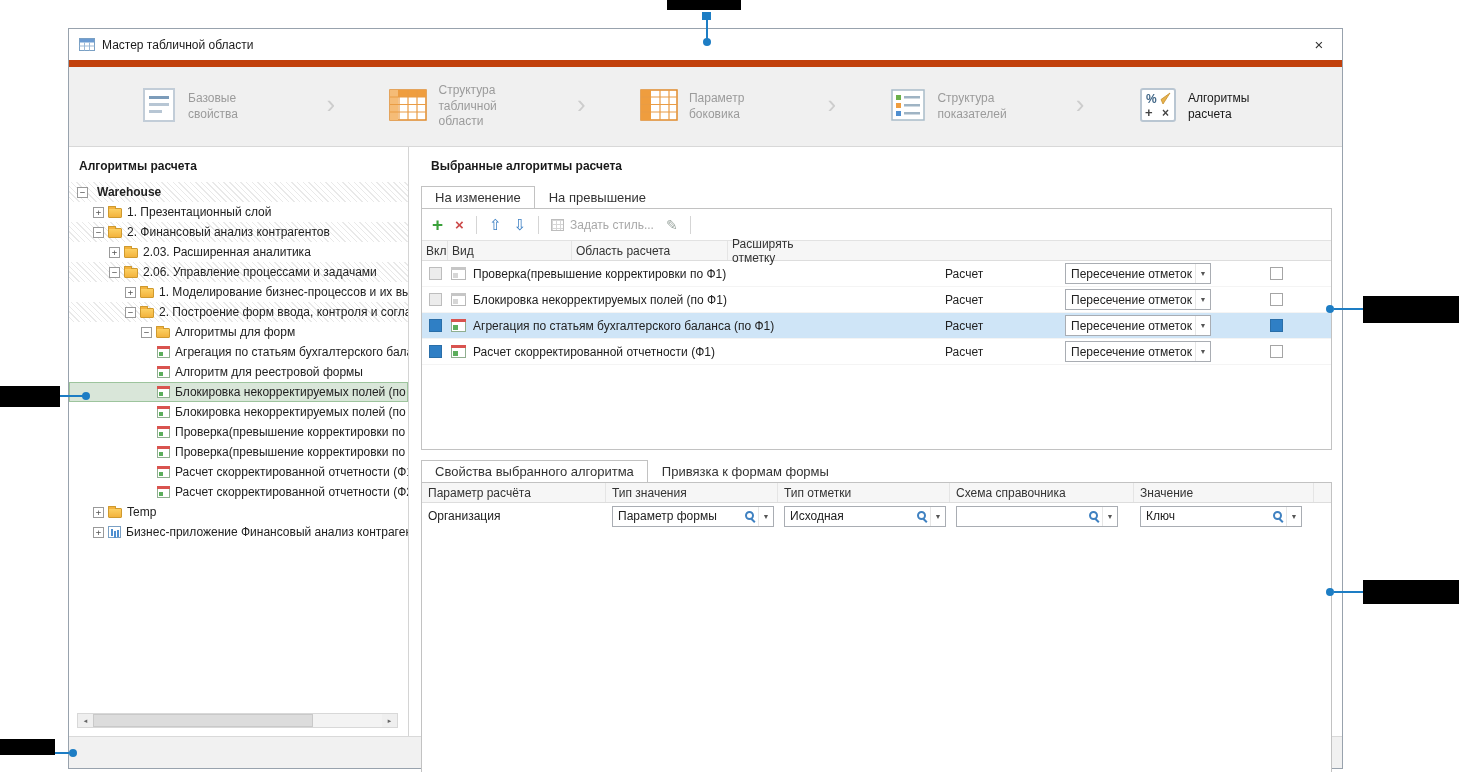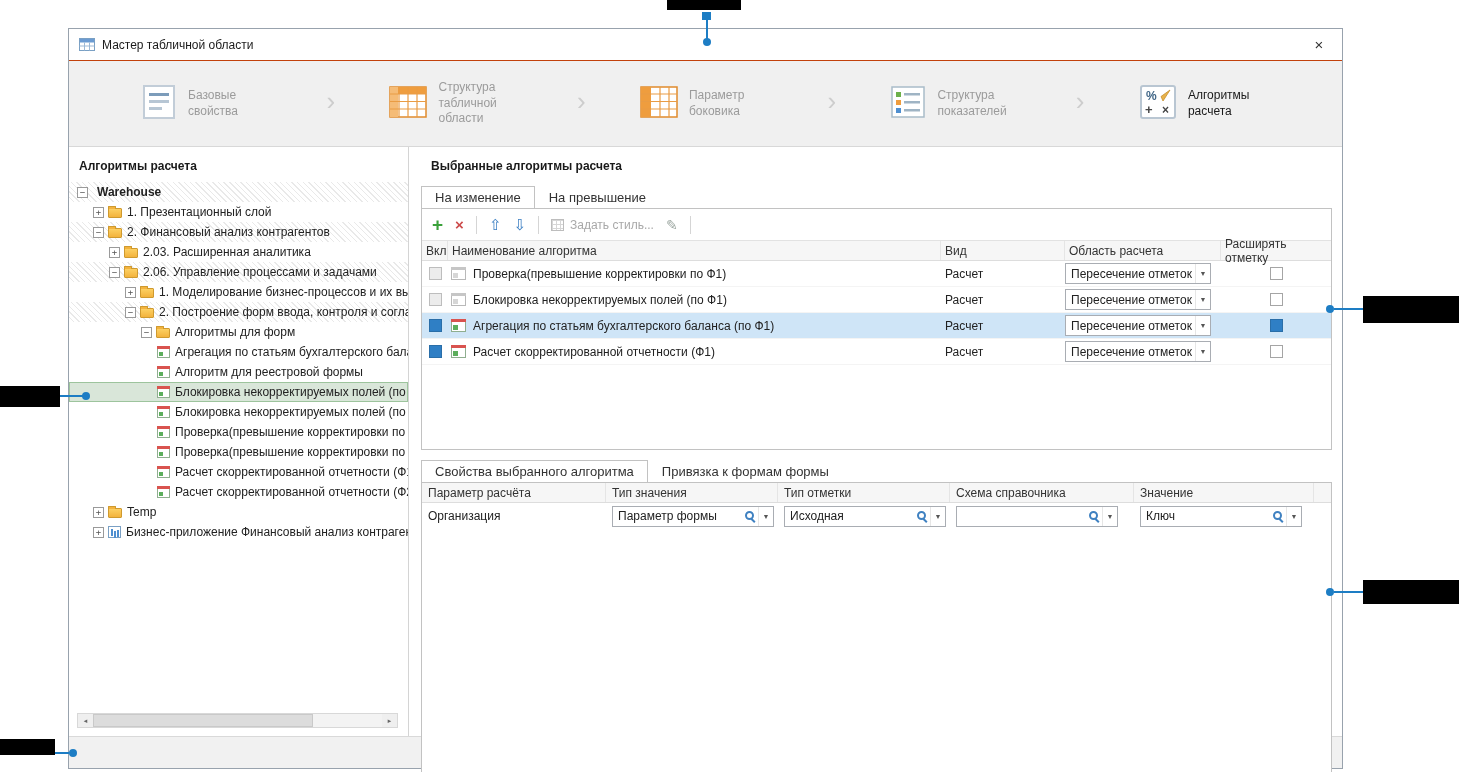"Базовые свойства" .steps { border-top: 1px solid #c2410c -> 7px solid #c2410c }
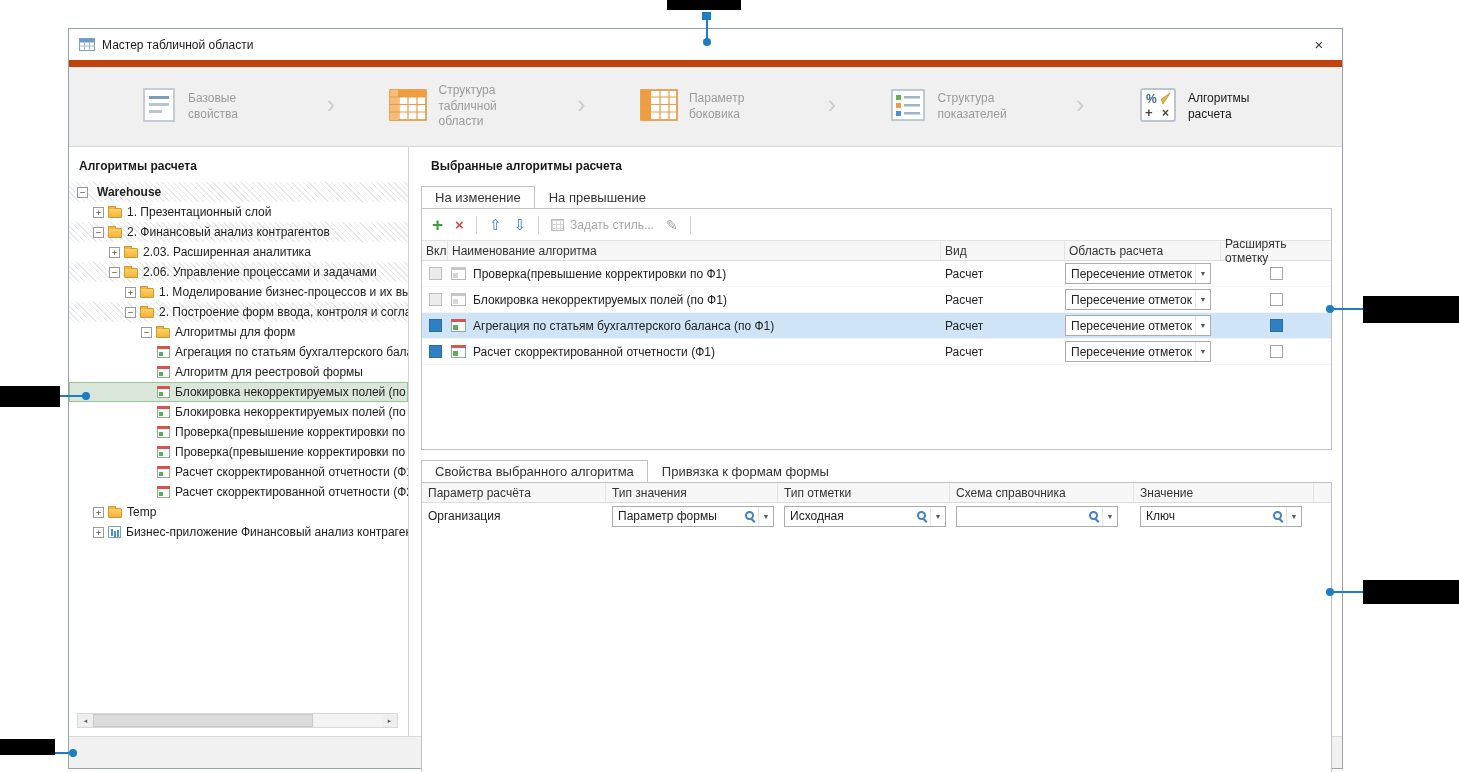"Наименование алгоритма" span.gh-name { html: <span>Наименование алгоритма</span> -> none }
